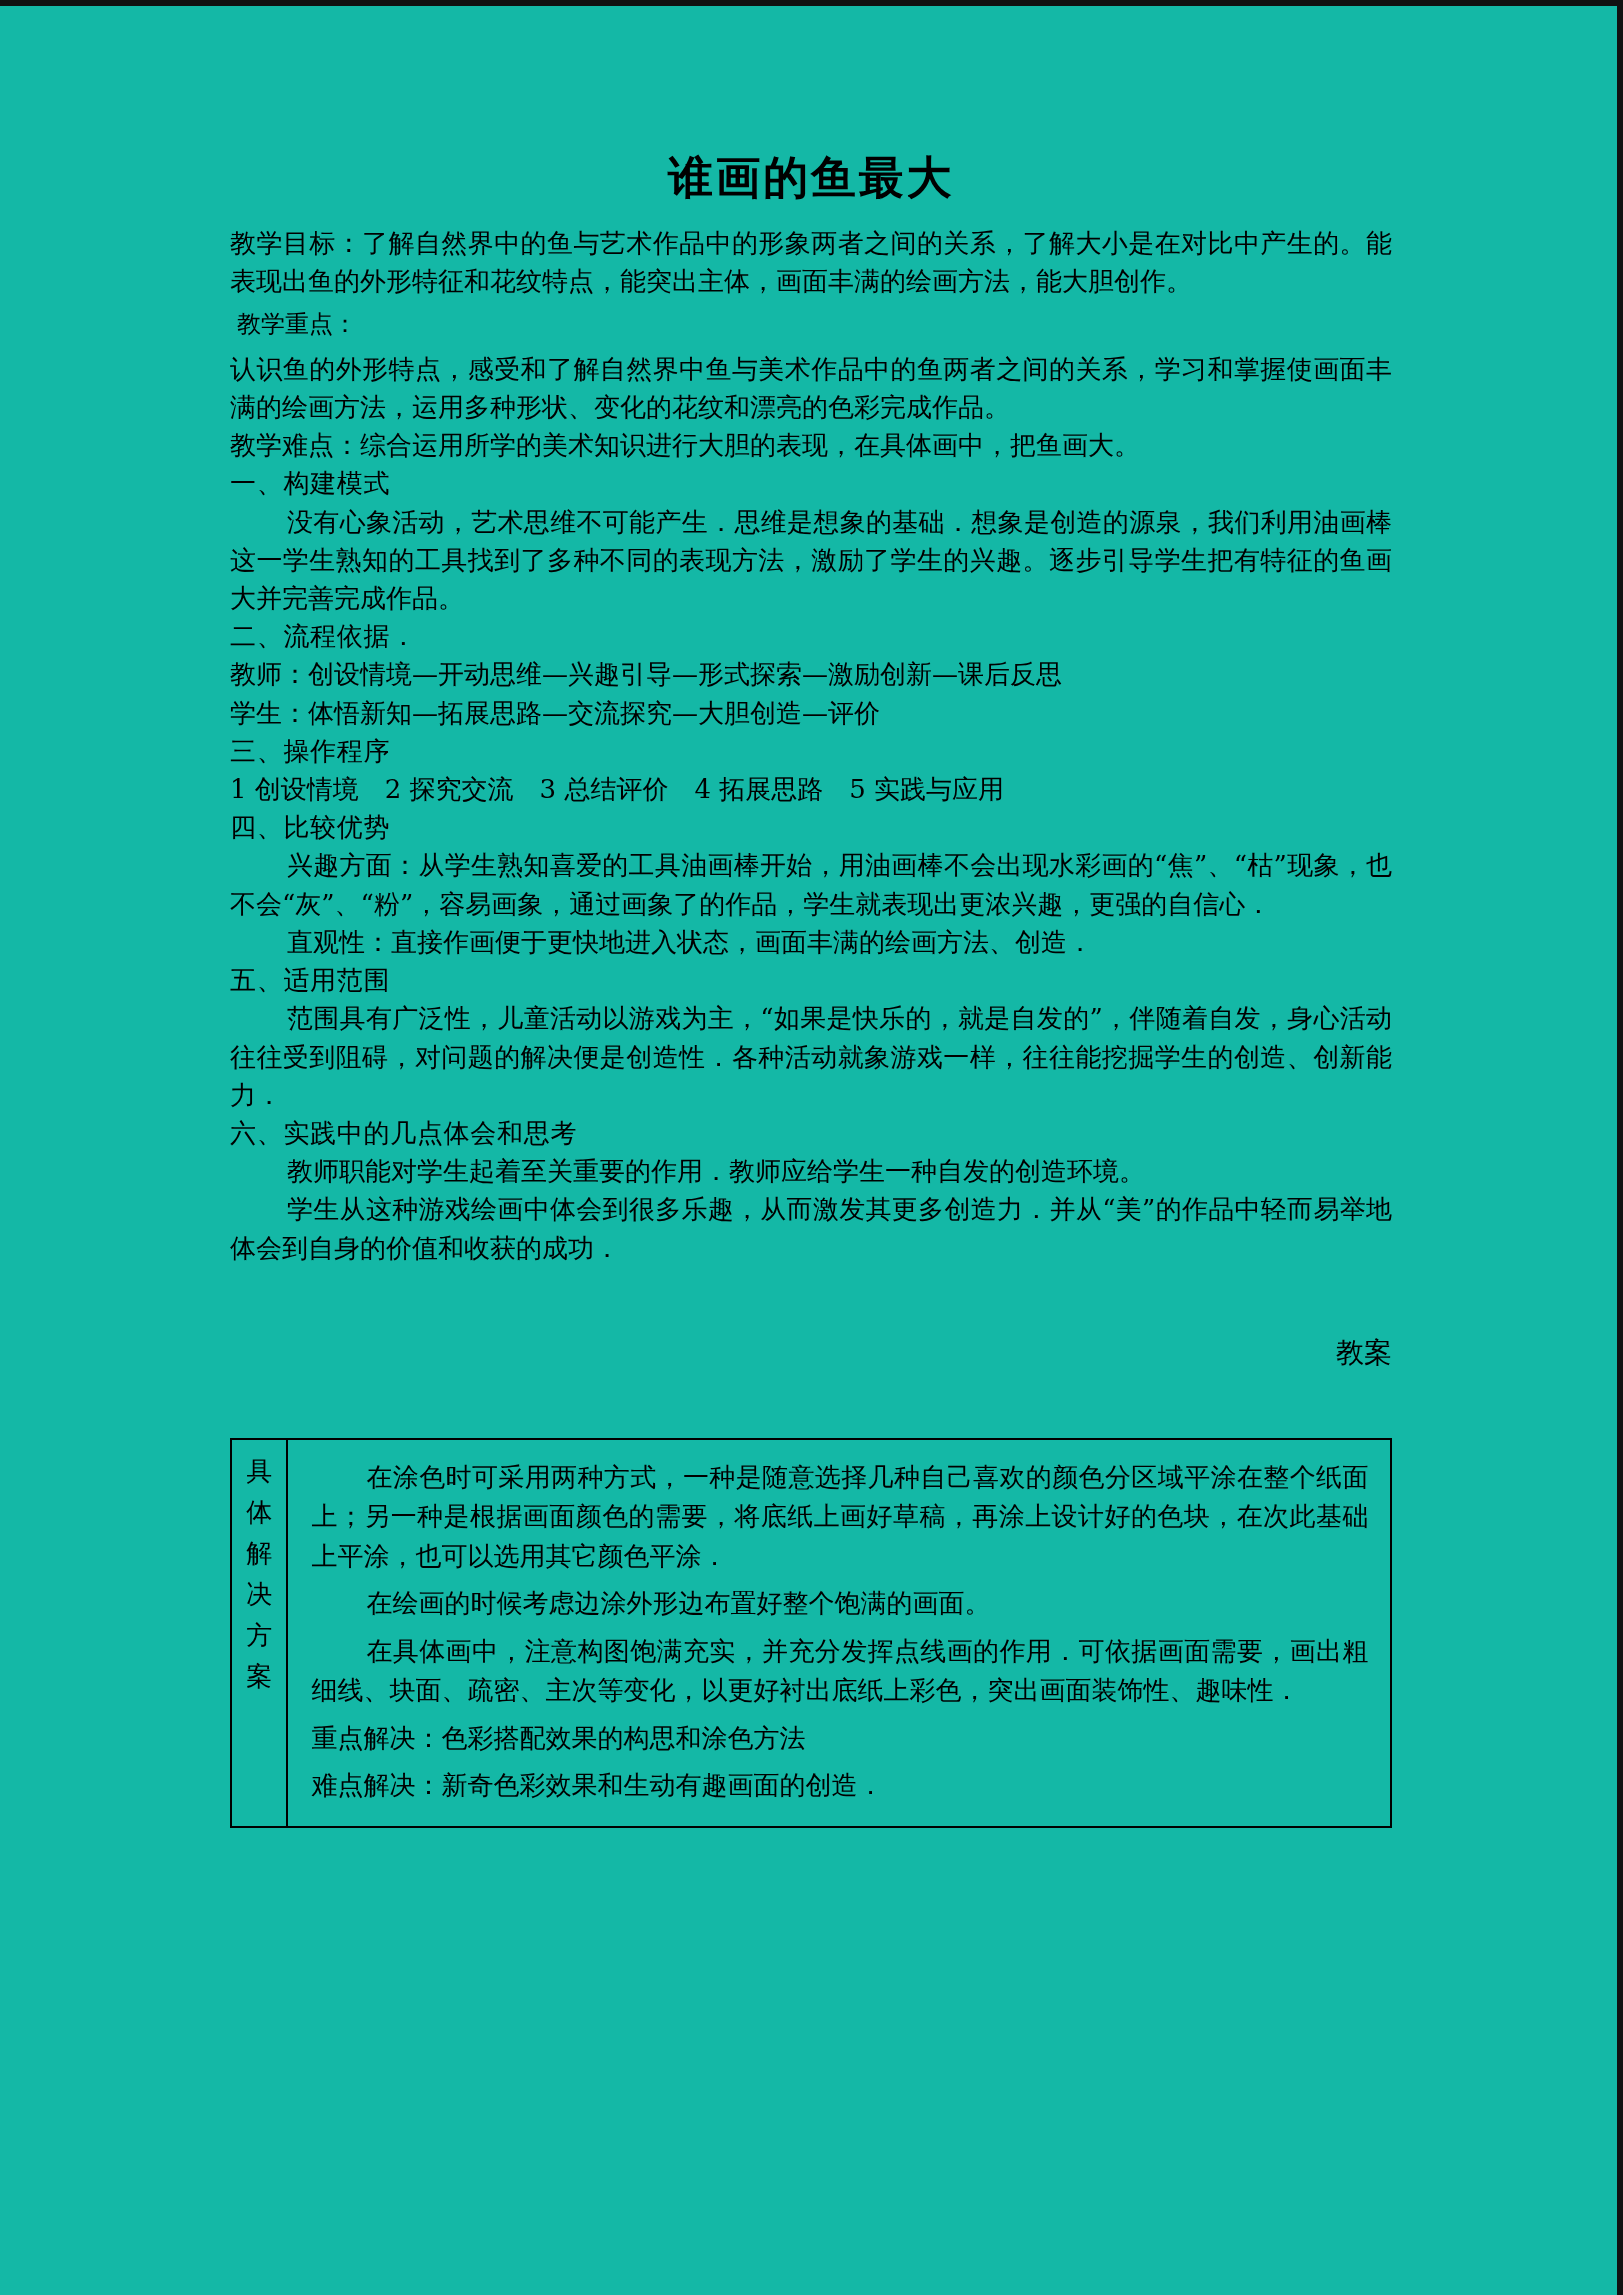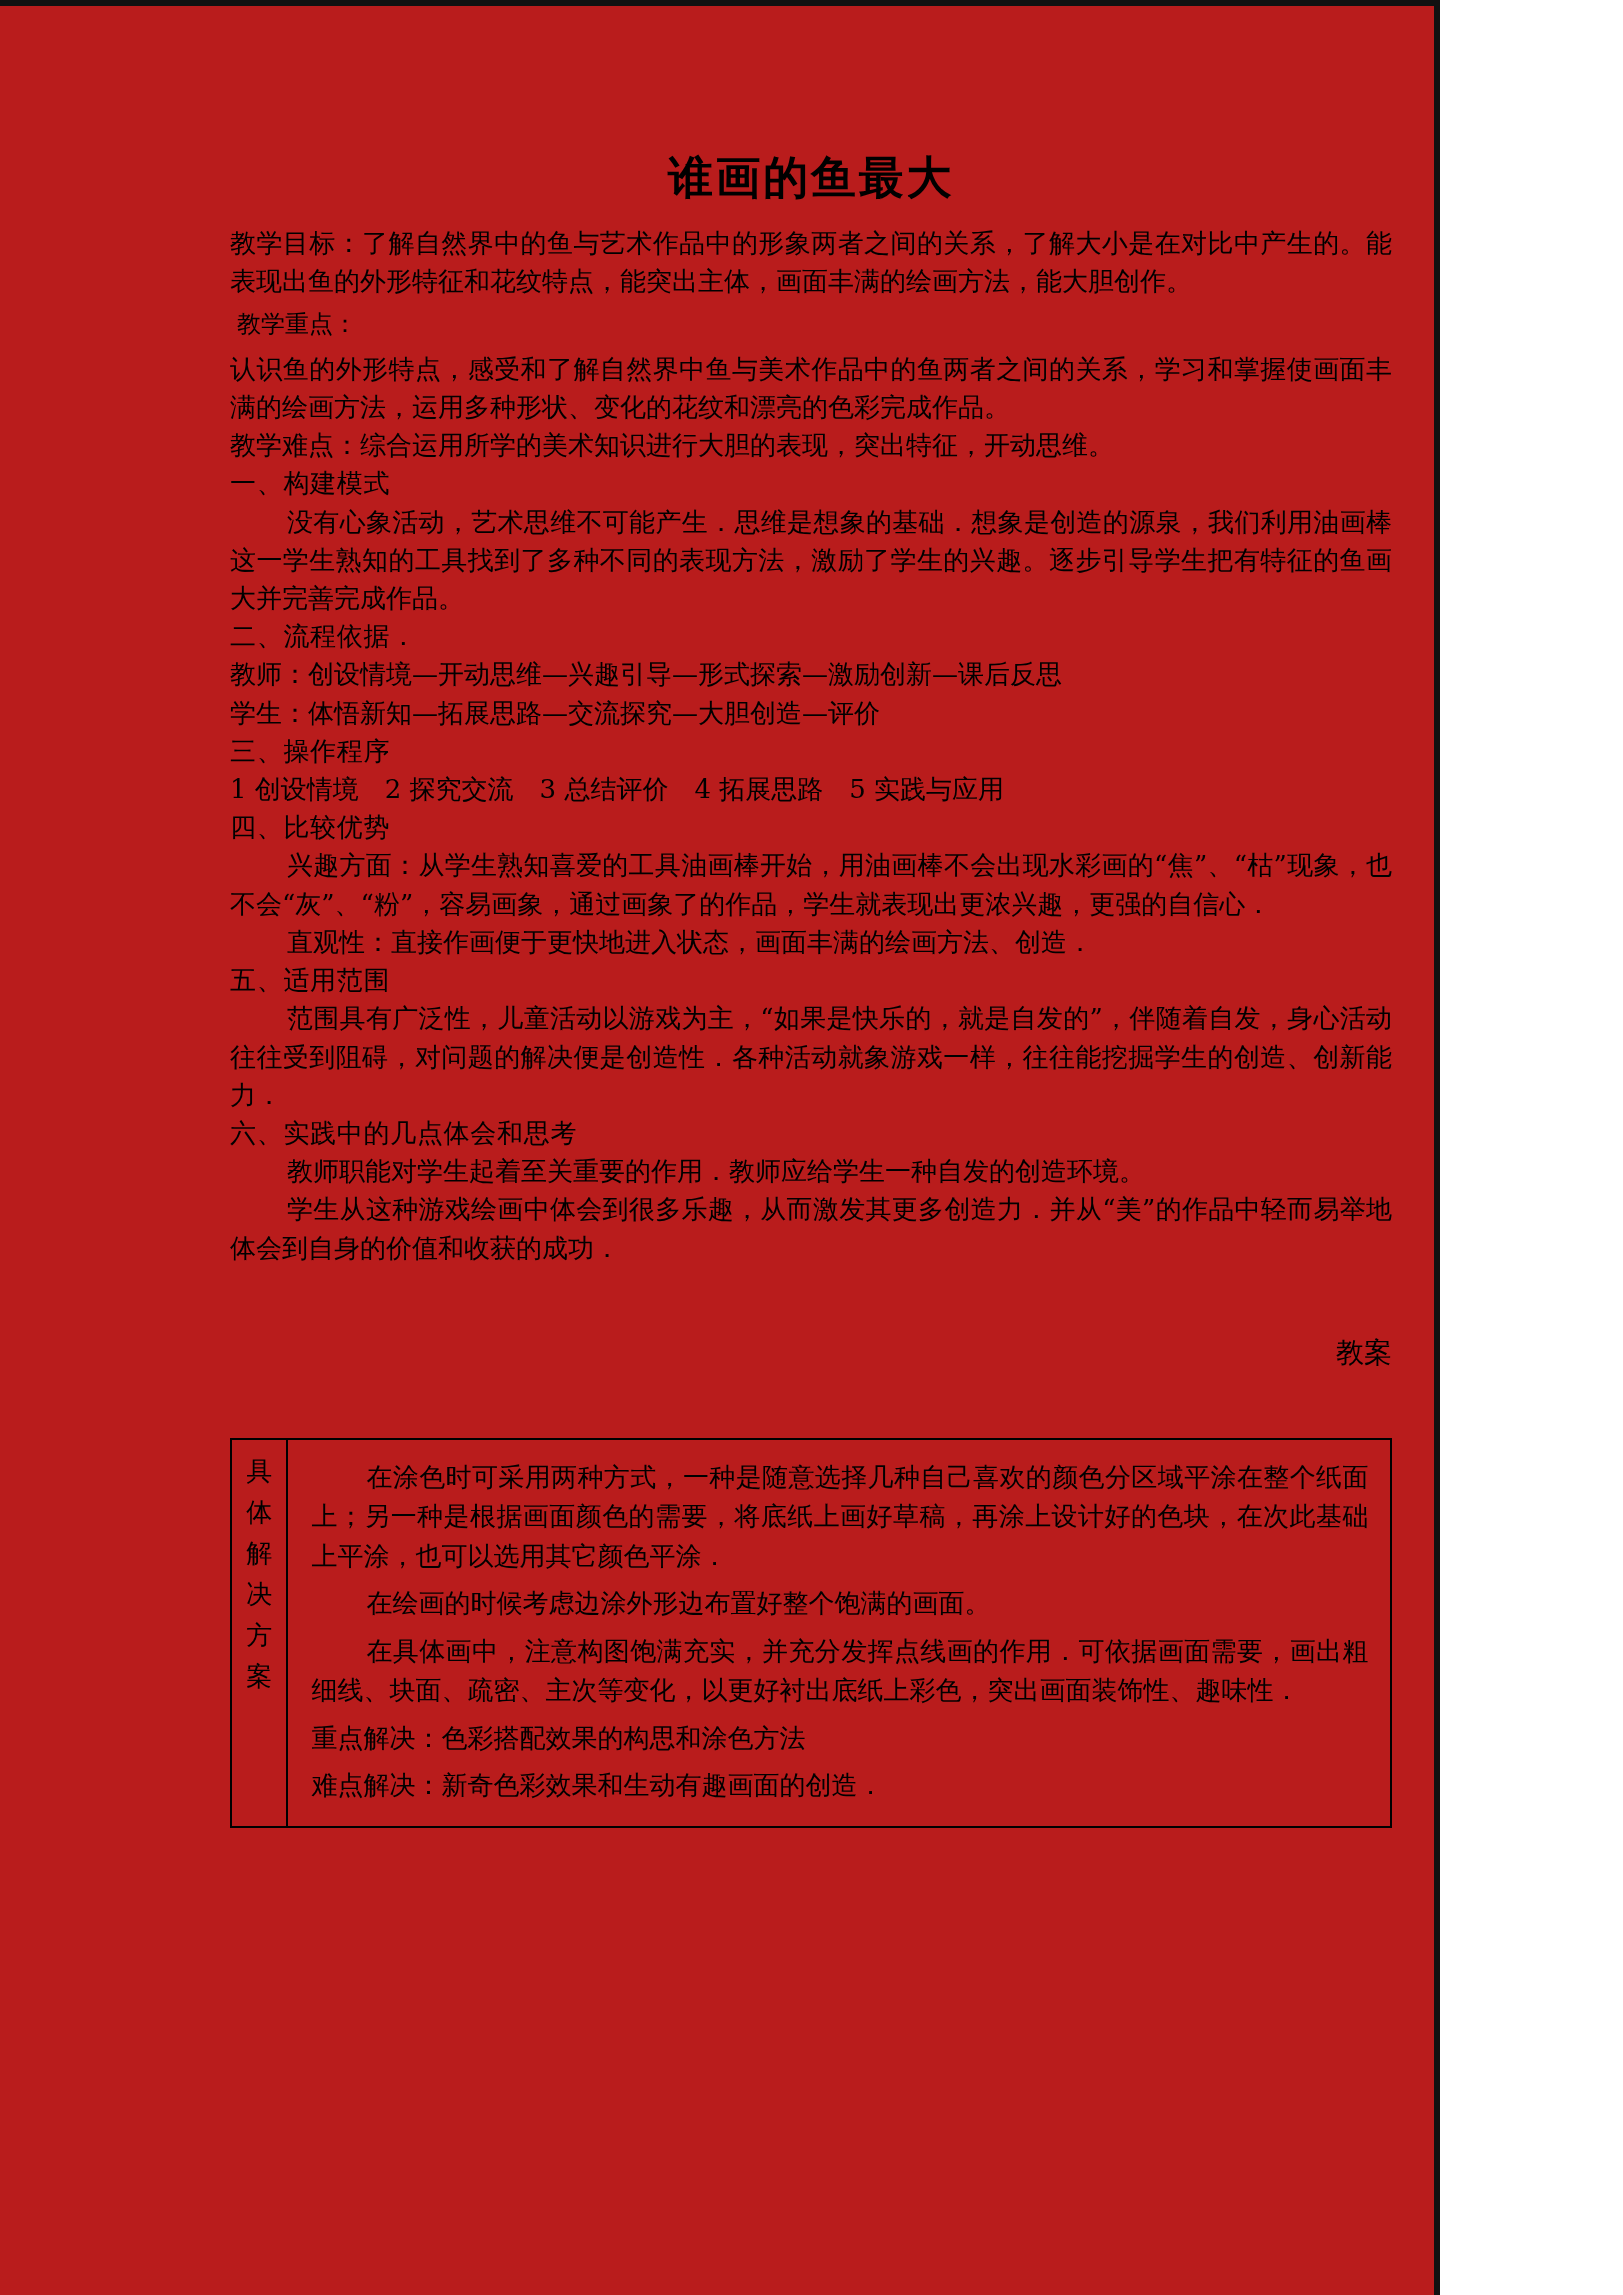"谁画的鱼最大" .page { background: #b91c1c -> #14b8a6; width: 1440px -> 1623px }
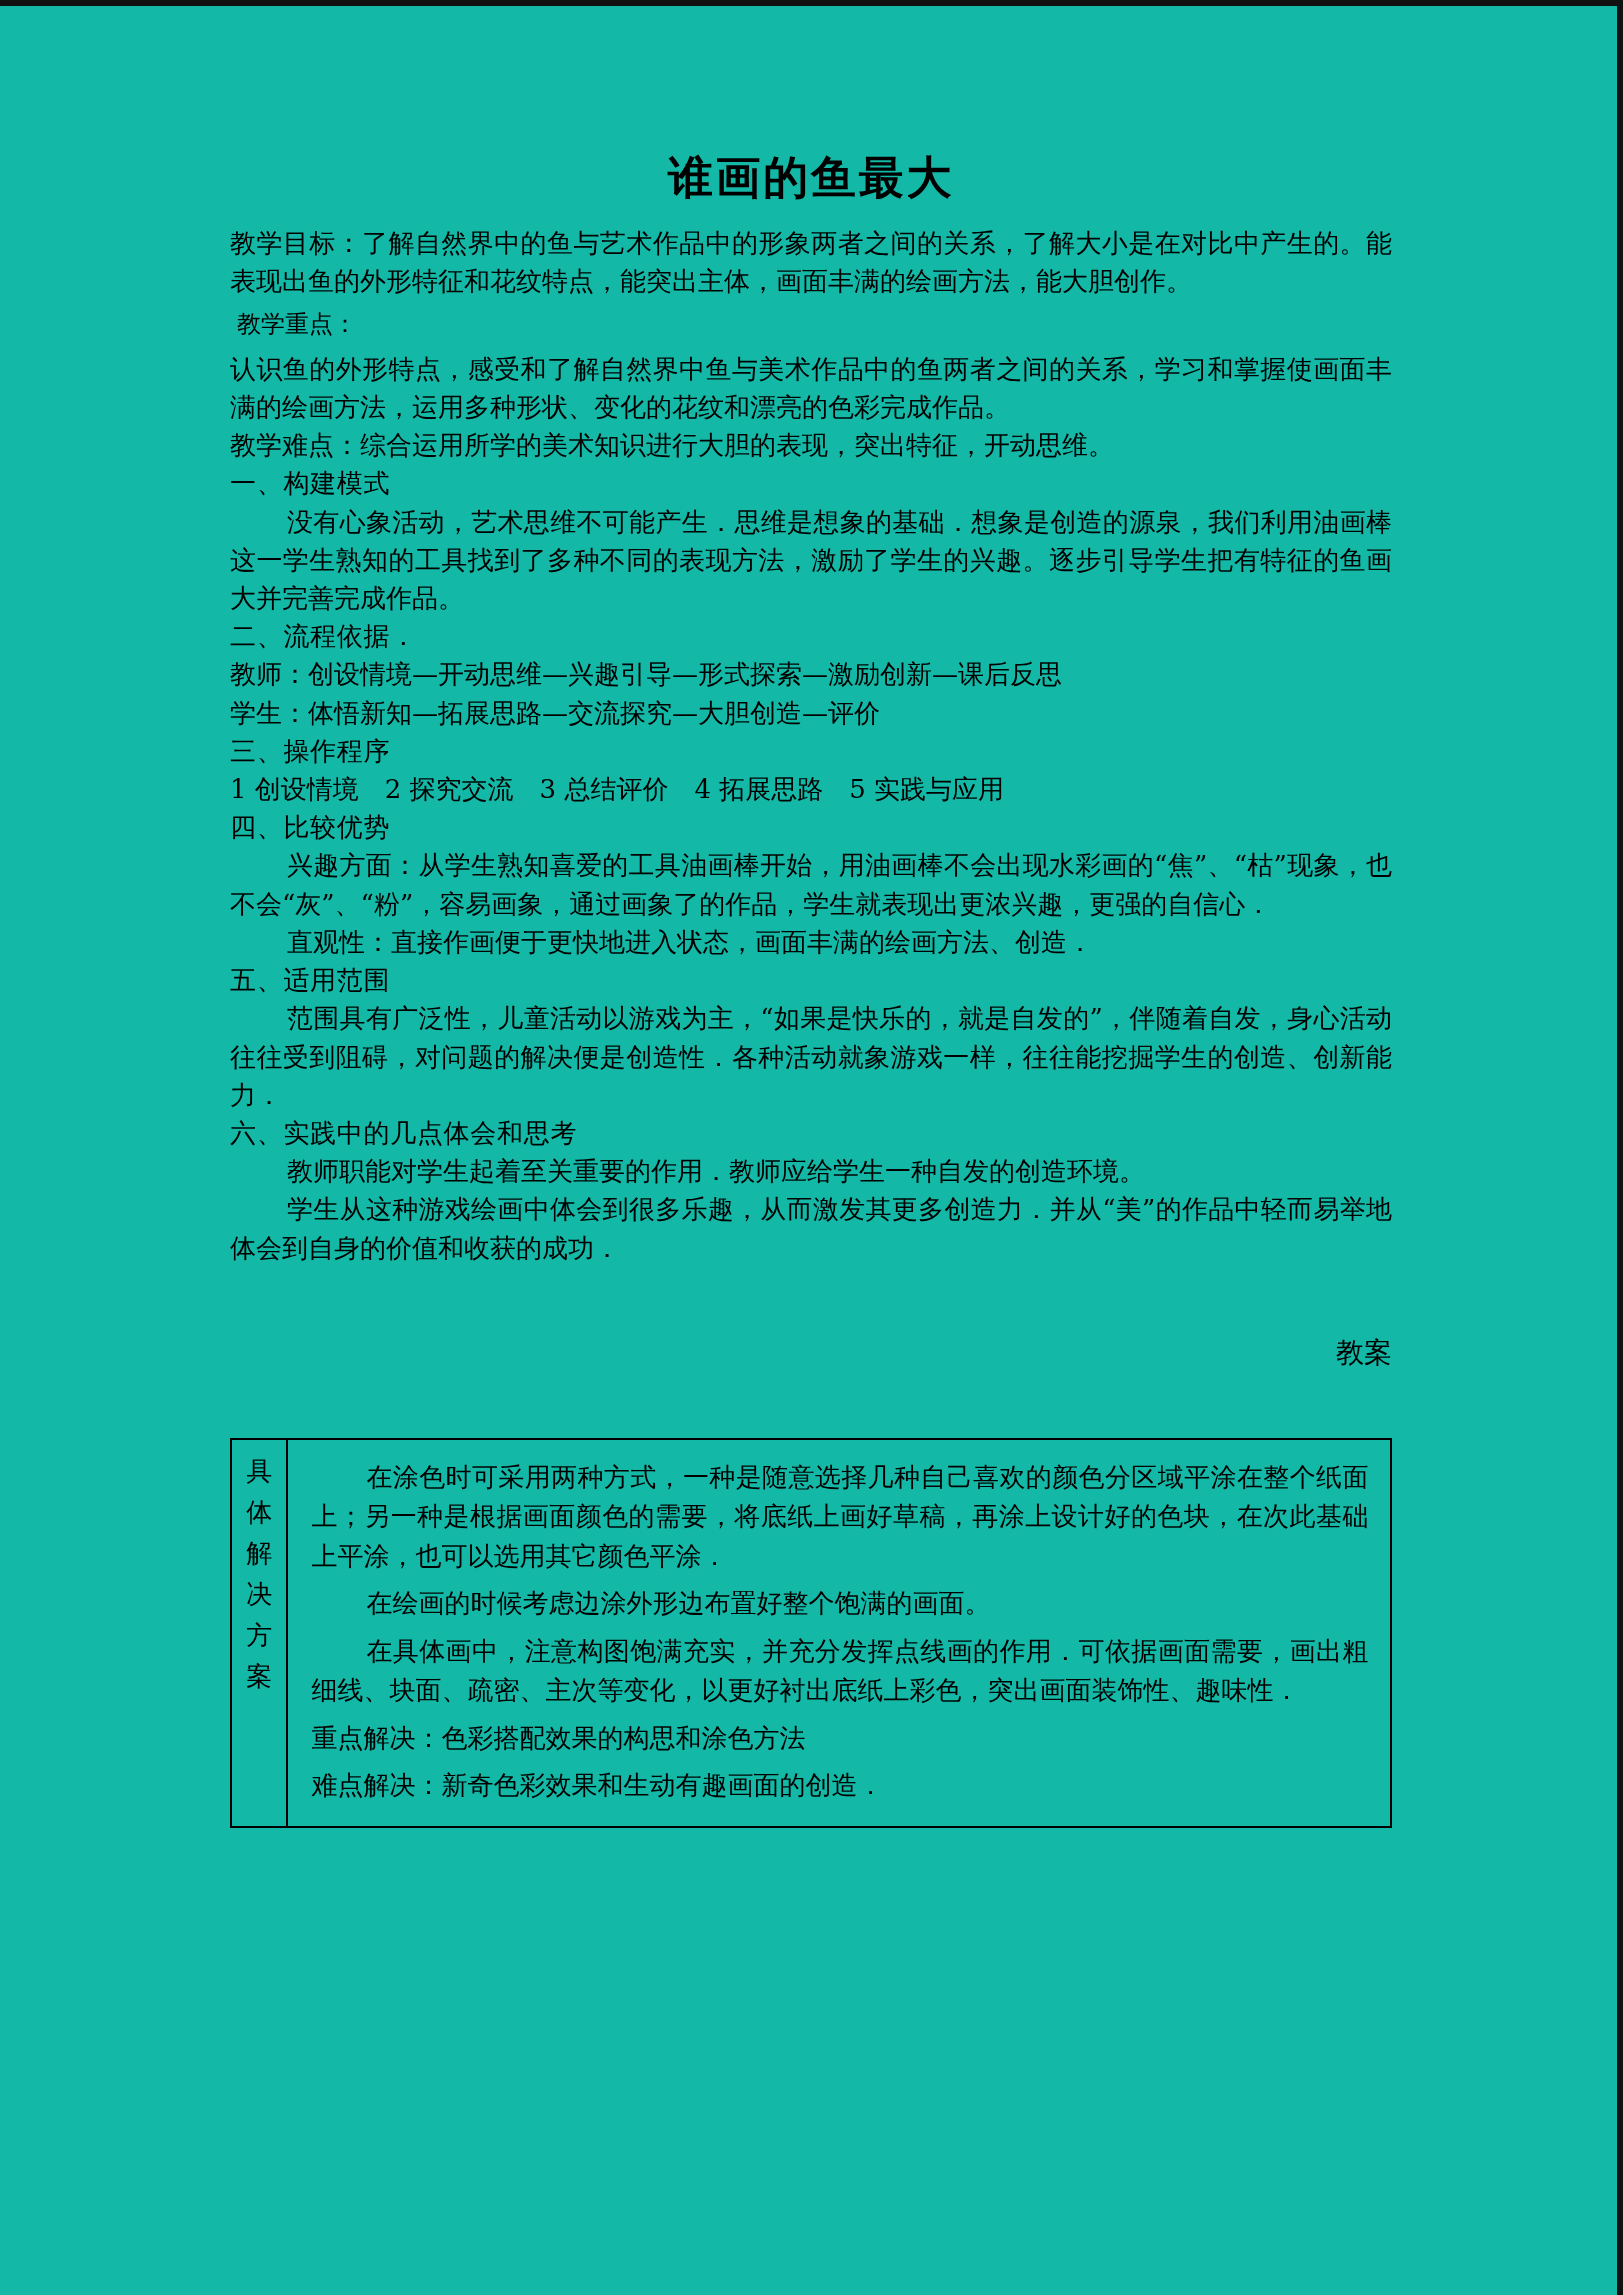"教学难点：综合运用所学的美术知识进行大胆的表现，突出特征，开动思维。" p.para { text: 突出特征，开动思维 -> 在具体画中，把鱼画大 }
